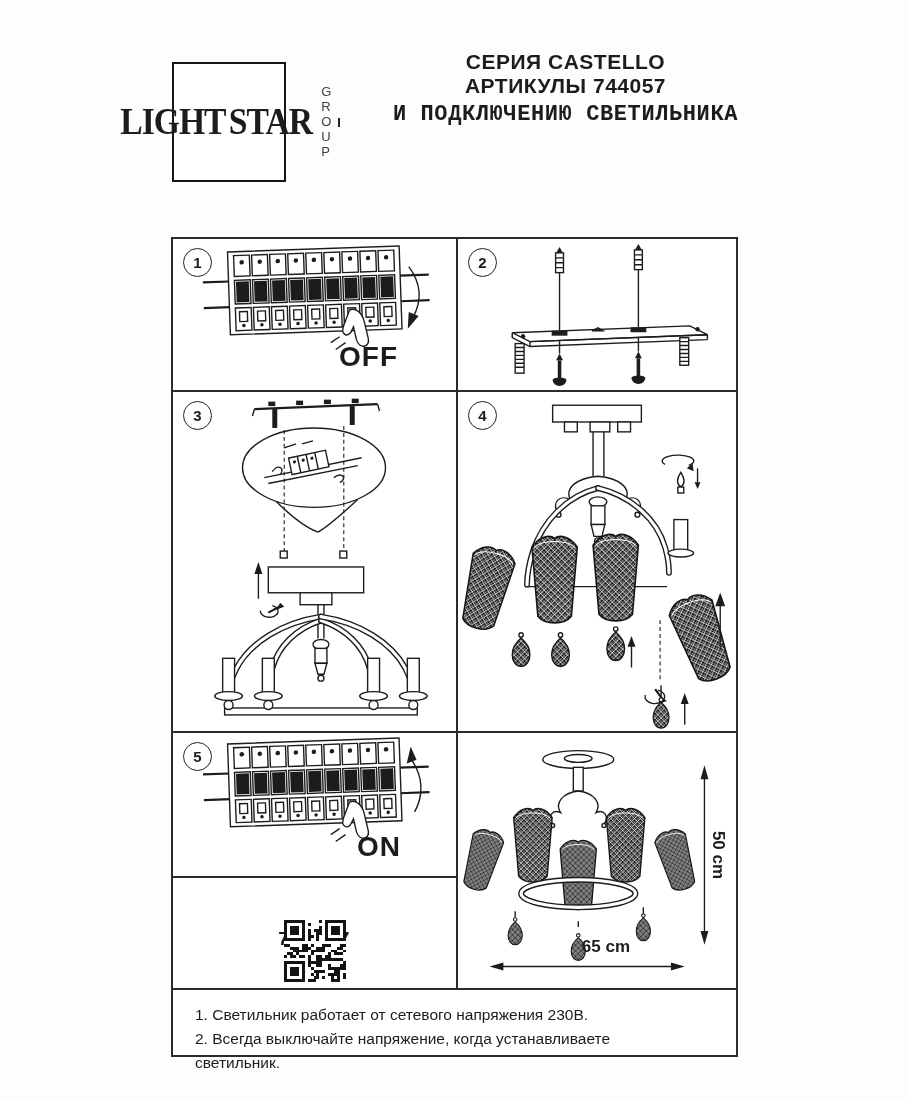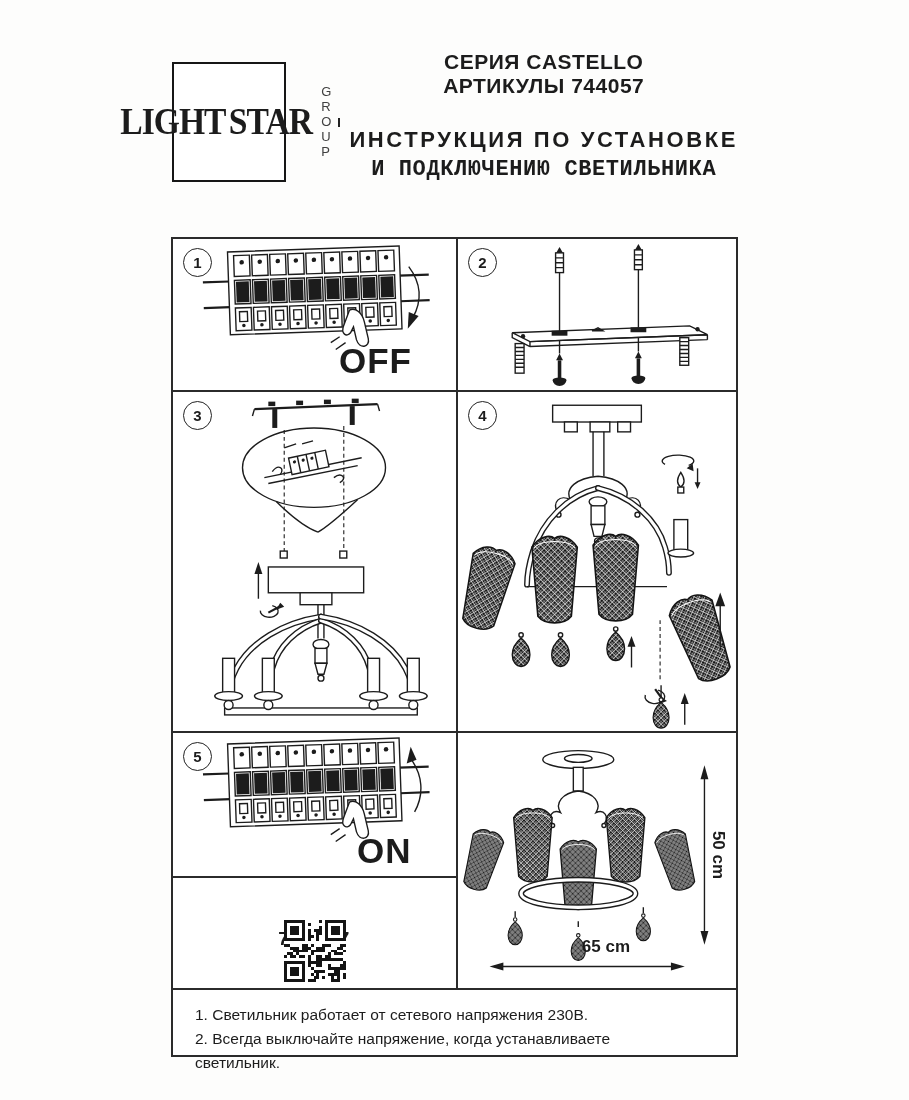"ИНСТРУКЦИЯ ПО УСТАНОВКЕ" div.h-instr1 { html: <div>ИНСТРУКЦИЯ ПО УСТАНОВКЕ</div> -> none }
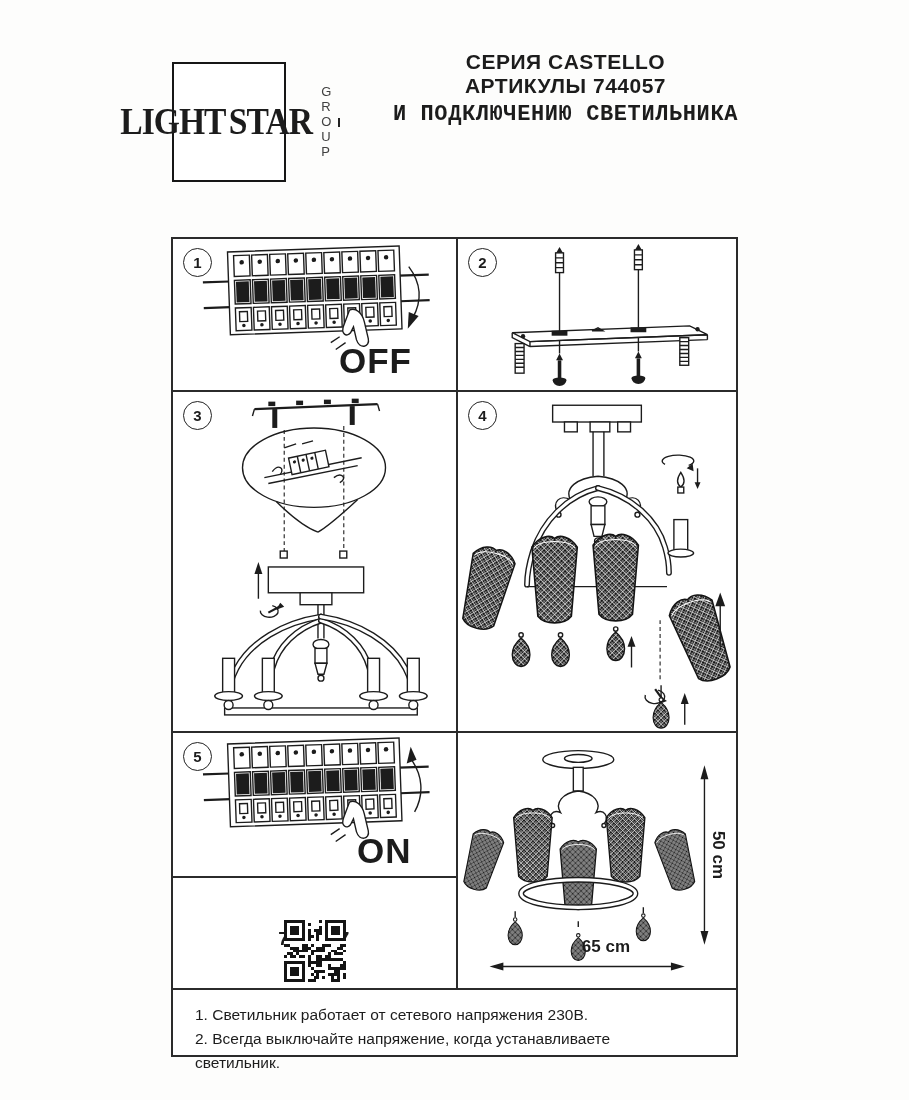"OFF" .switch-label { font-size: 35px -> 28px }
